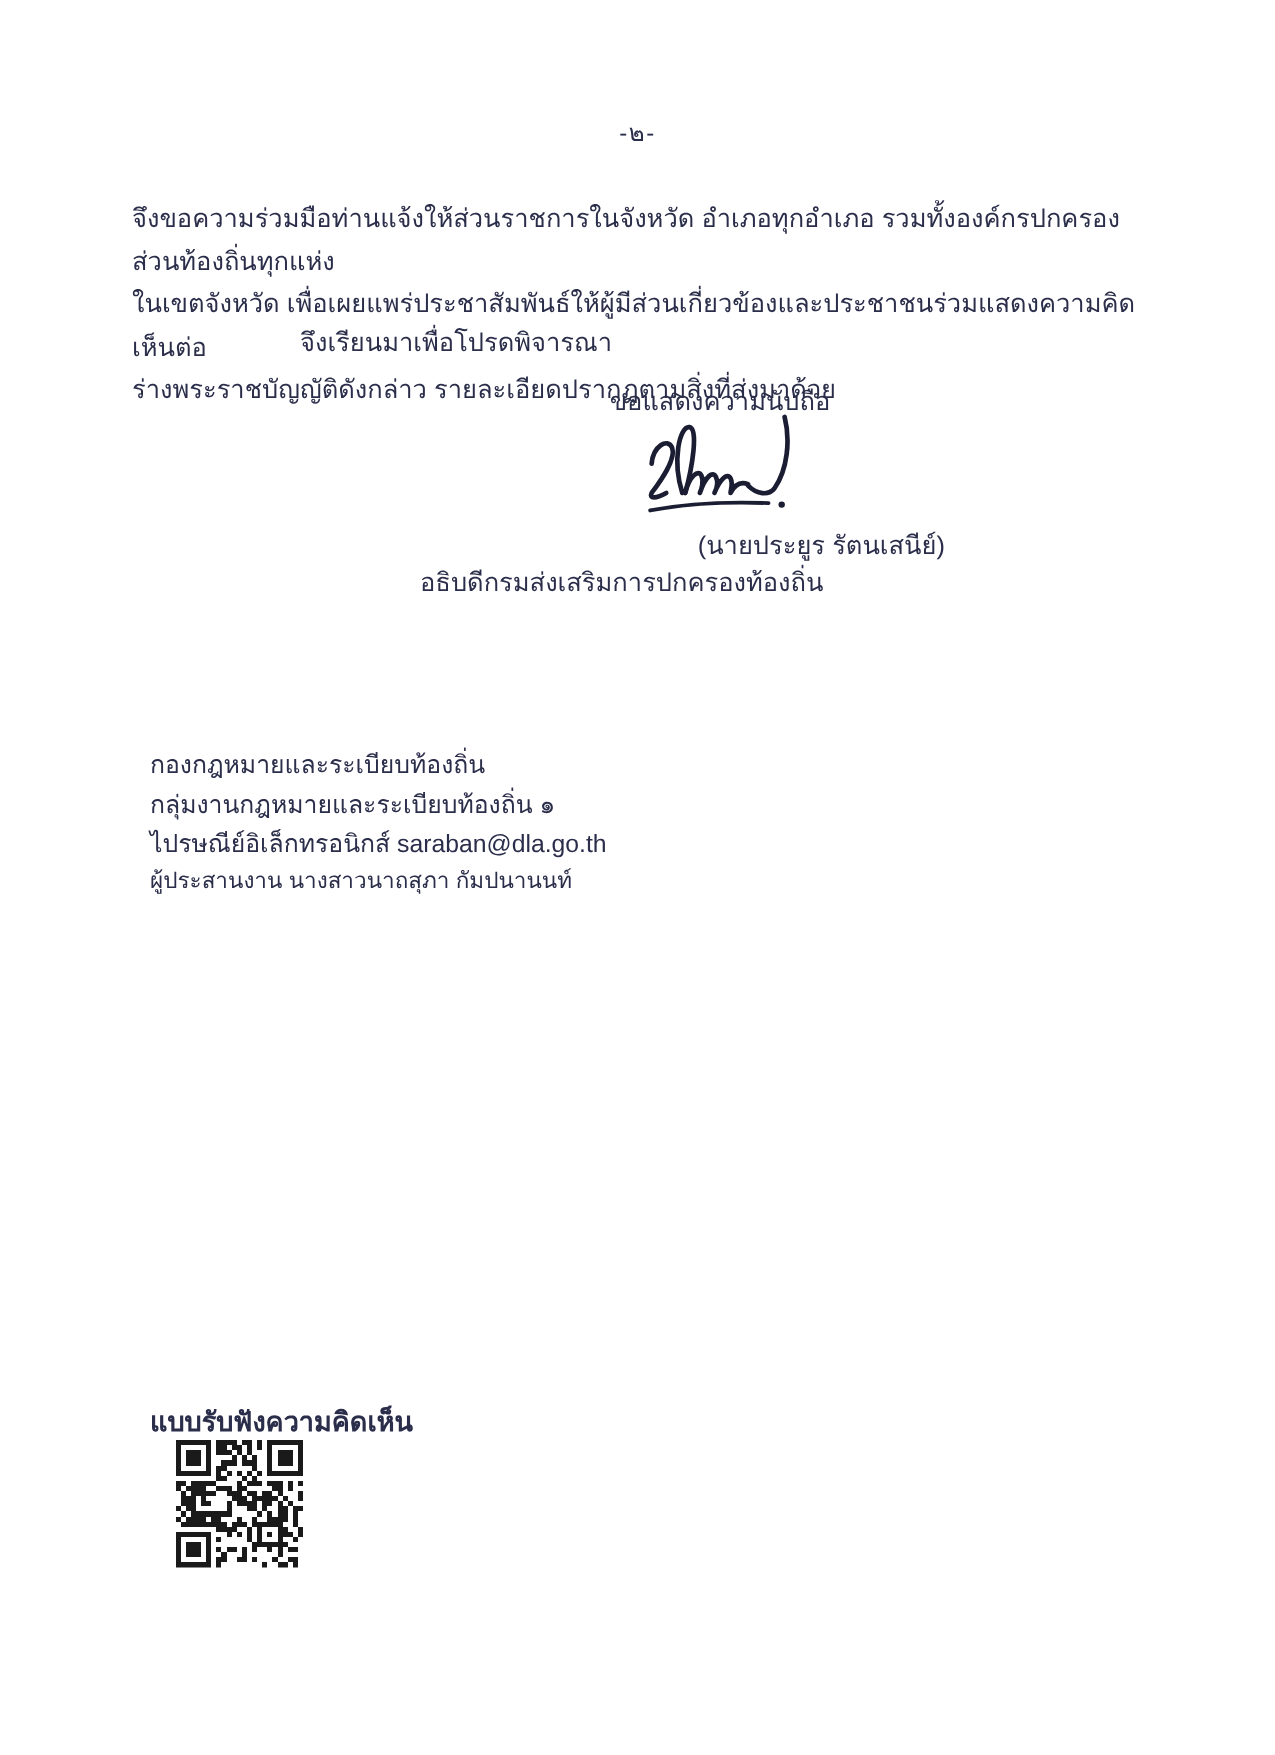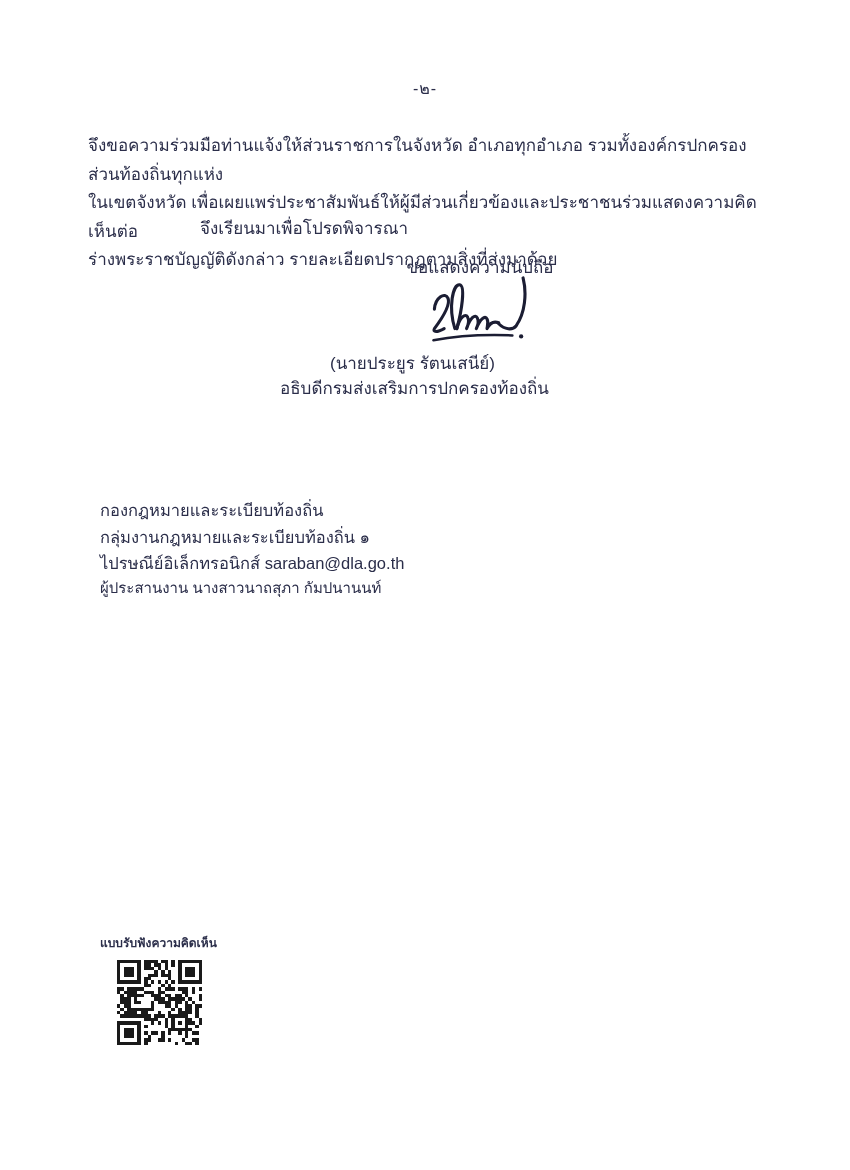"(นายประยูร รัตนเสนีย์)" .signer-name { text-align: left -> right }
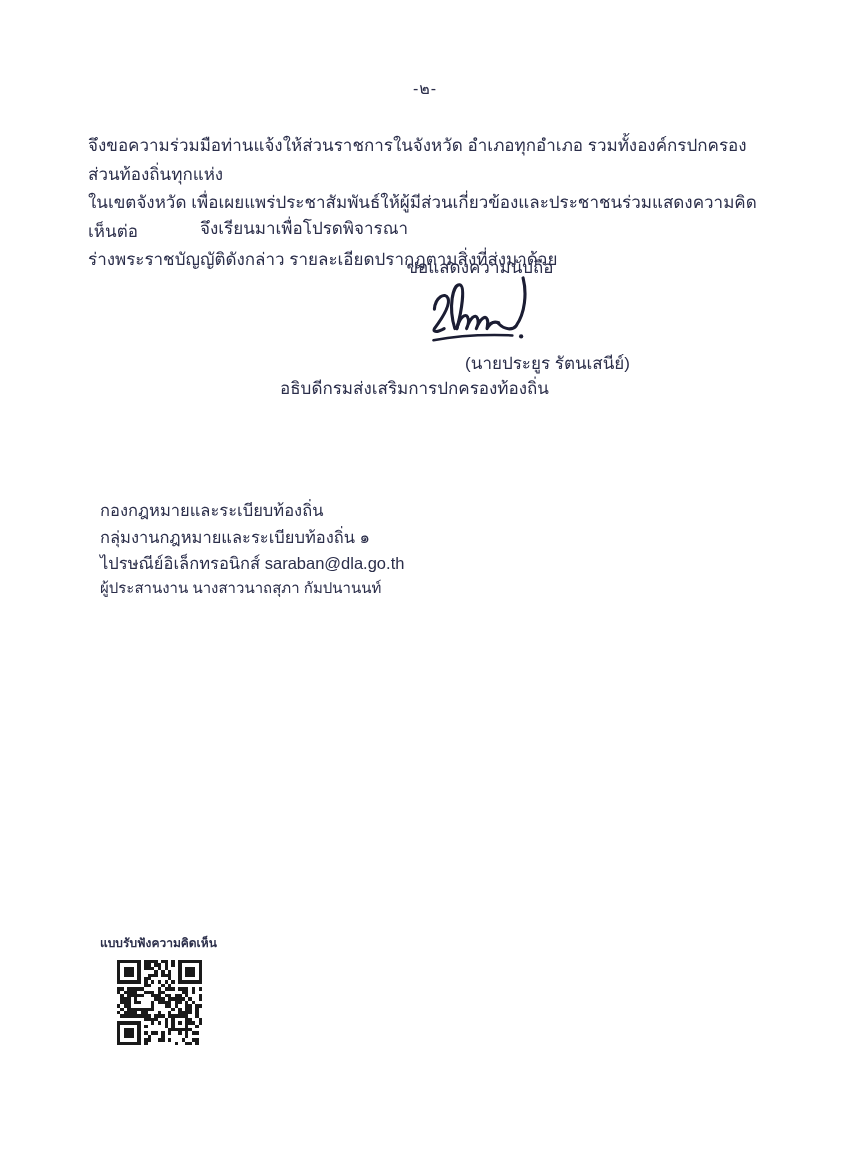"แบบรับฟังความคิดเห็น" .qr-label { font-size: 12px -> 18px }
